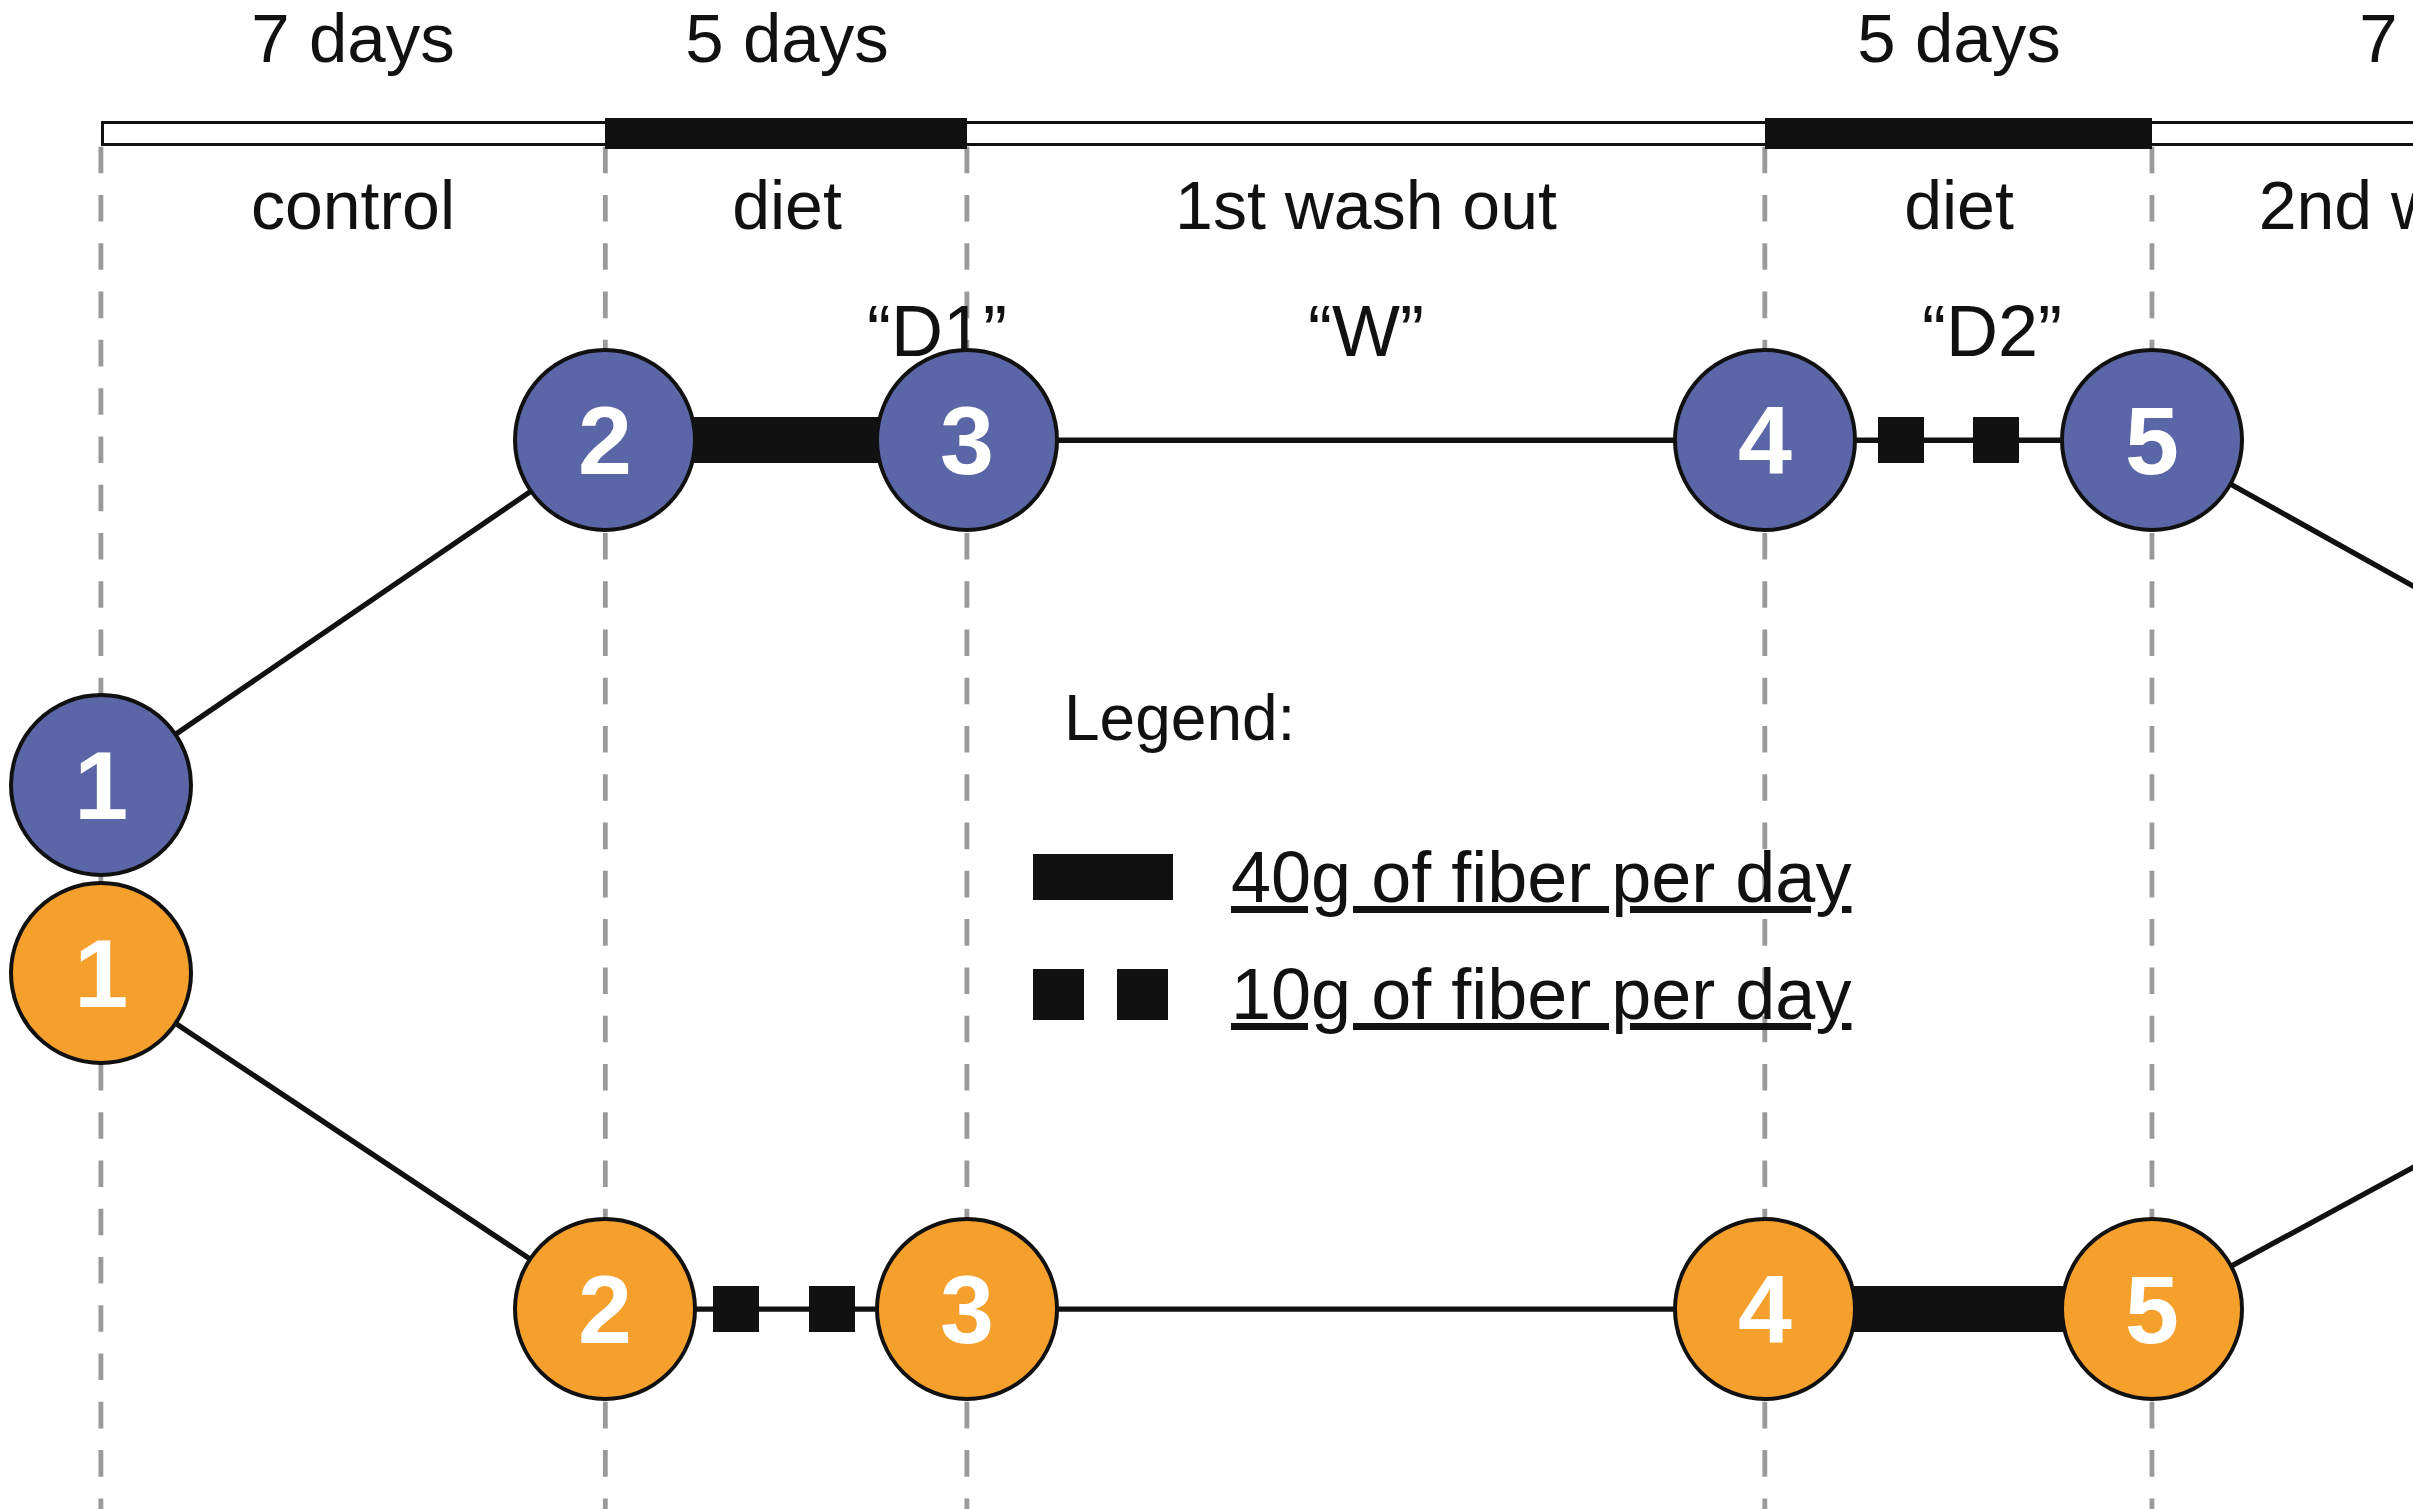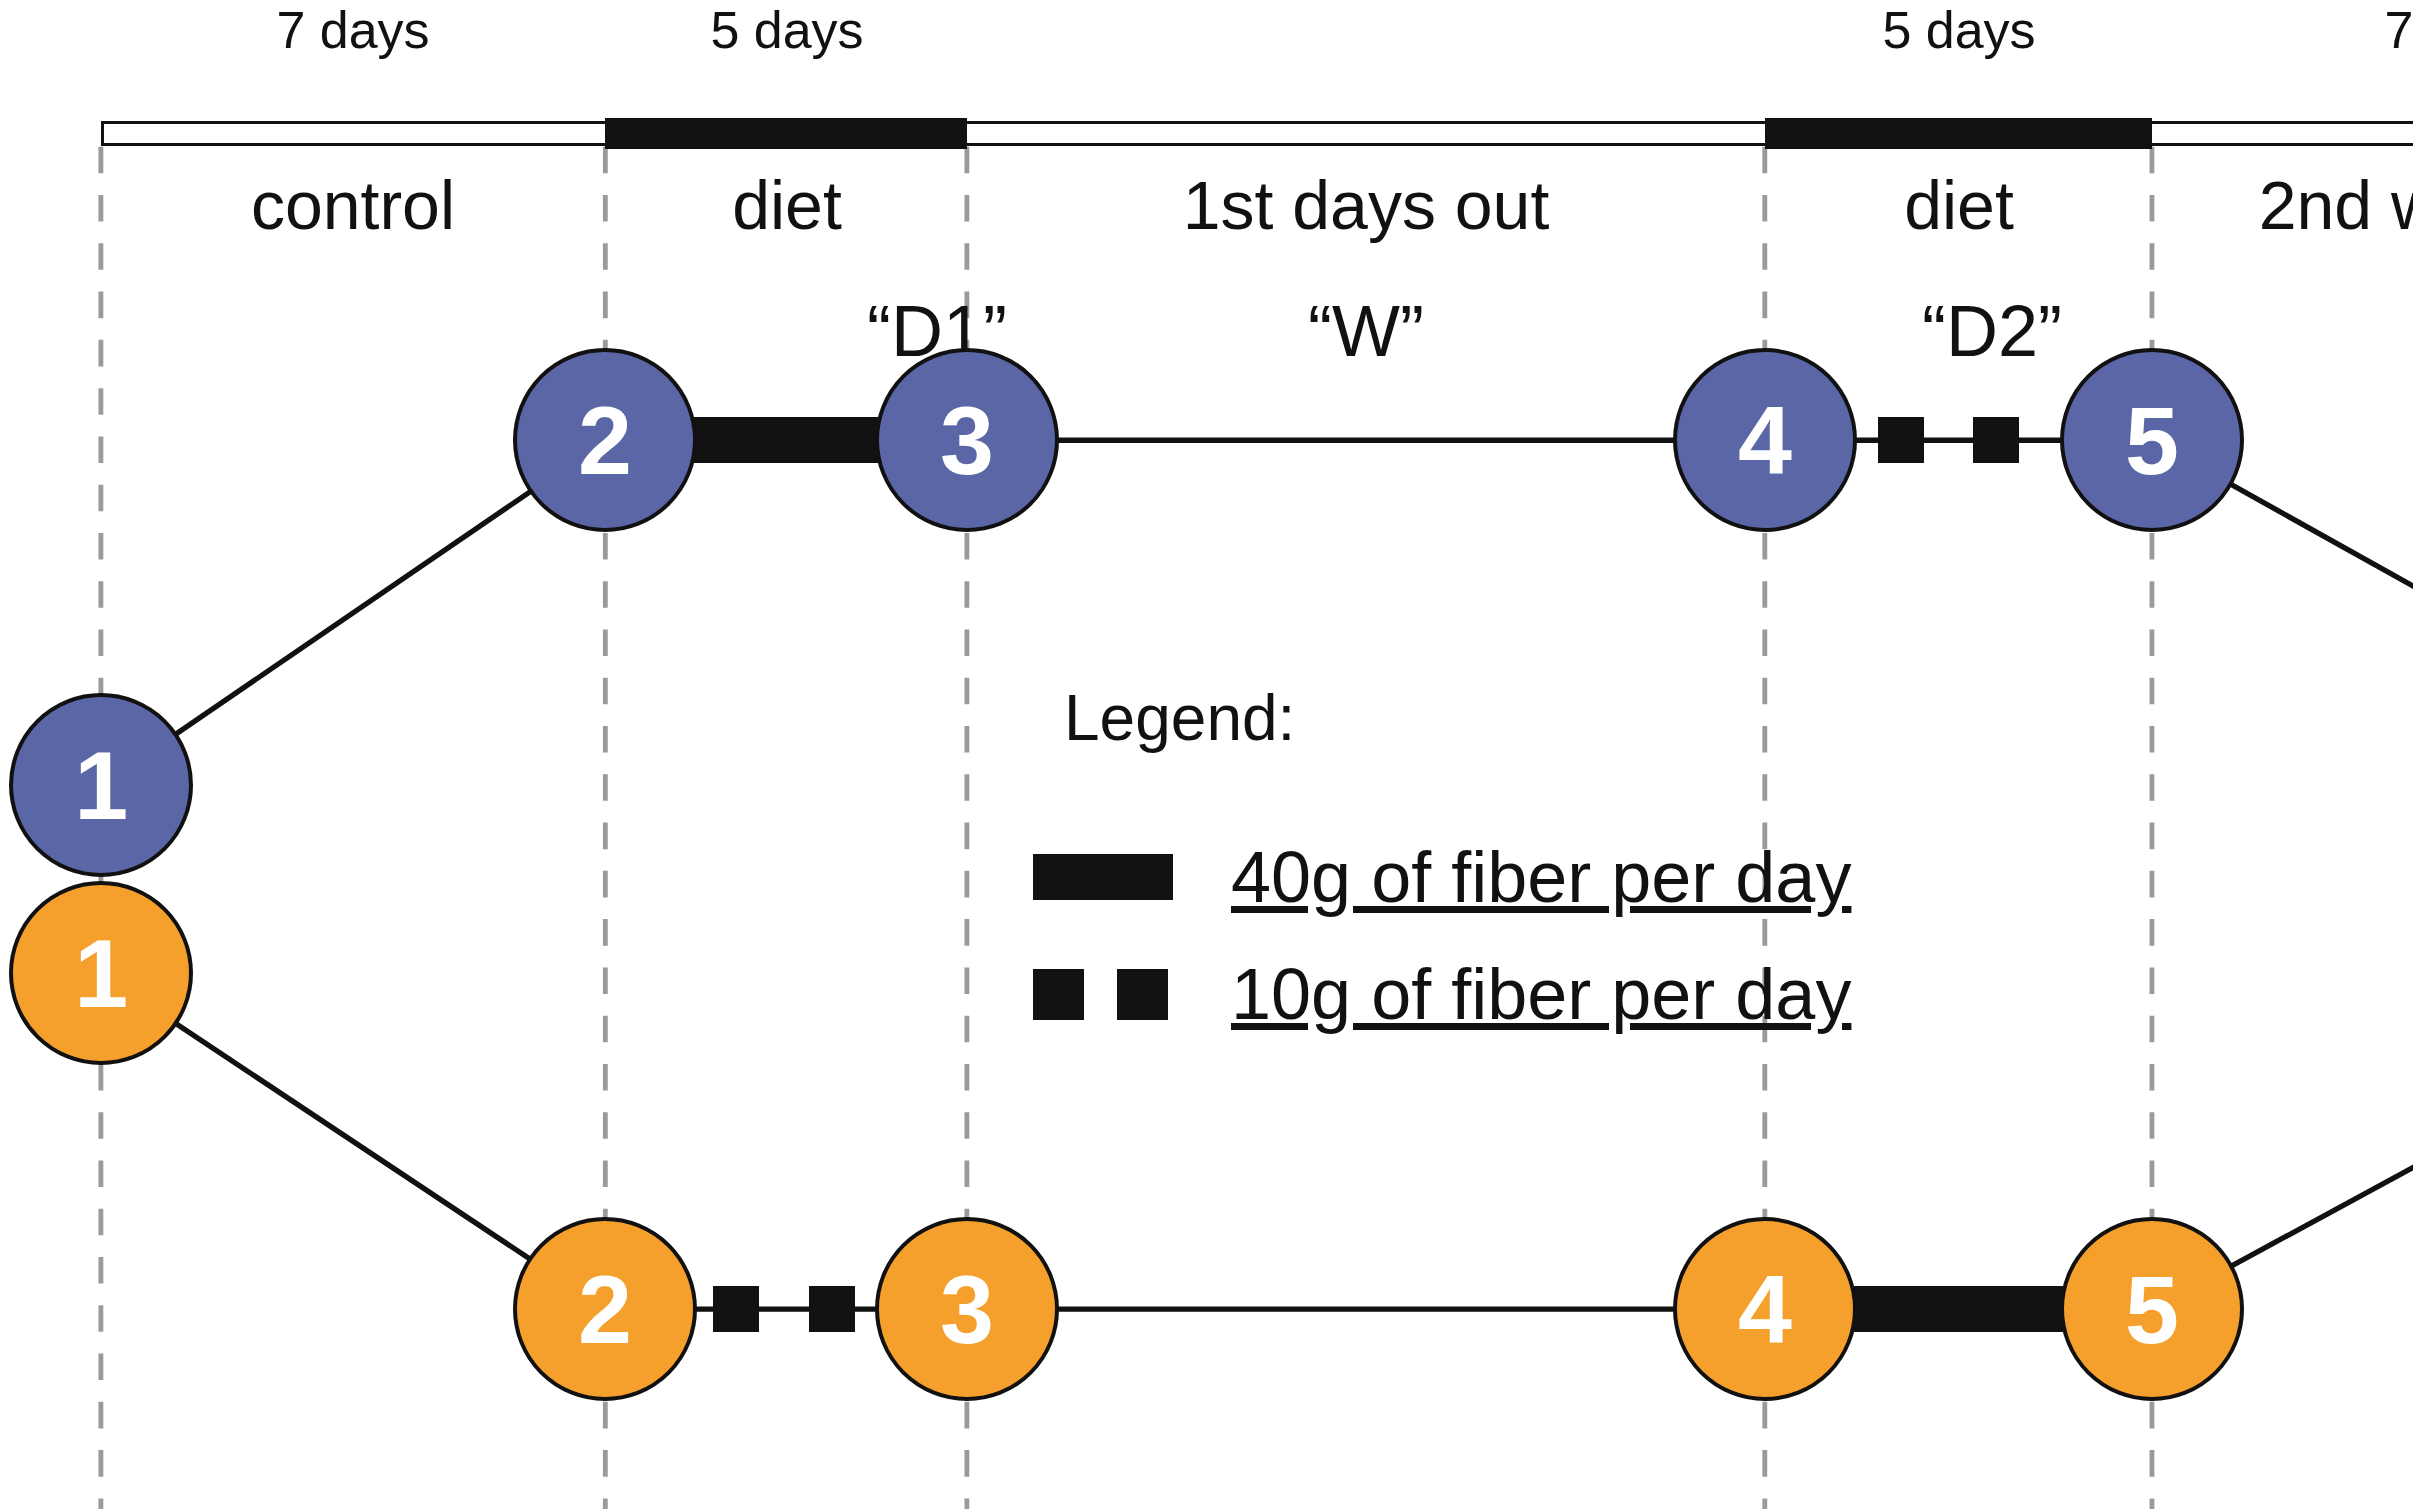"7 days" .duration { font-size: 52px -> 69px }
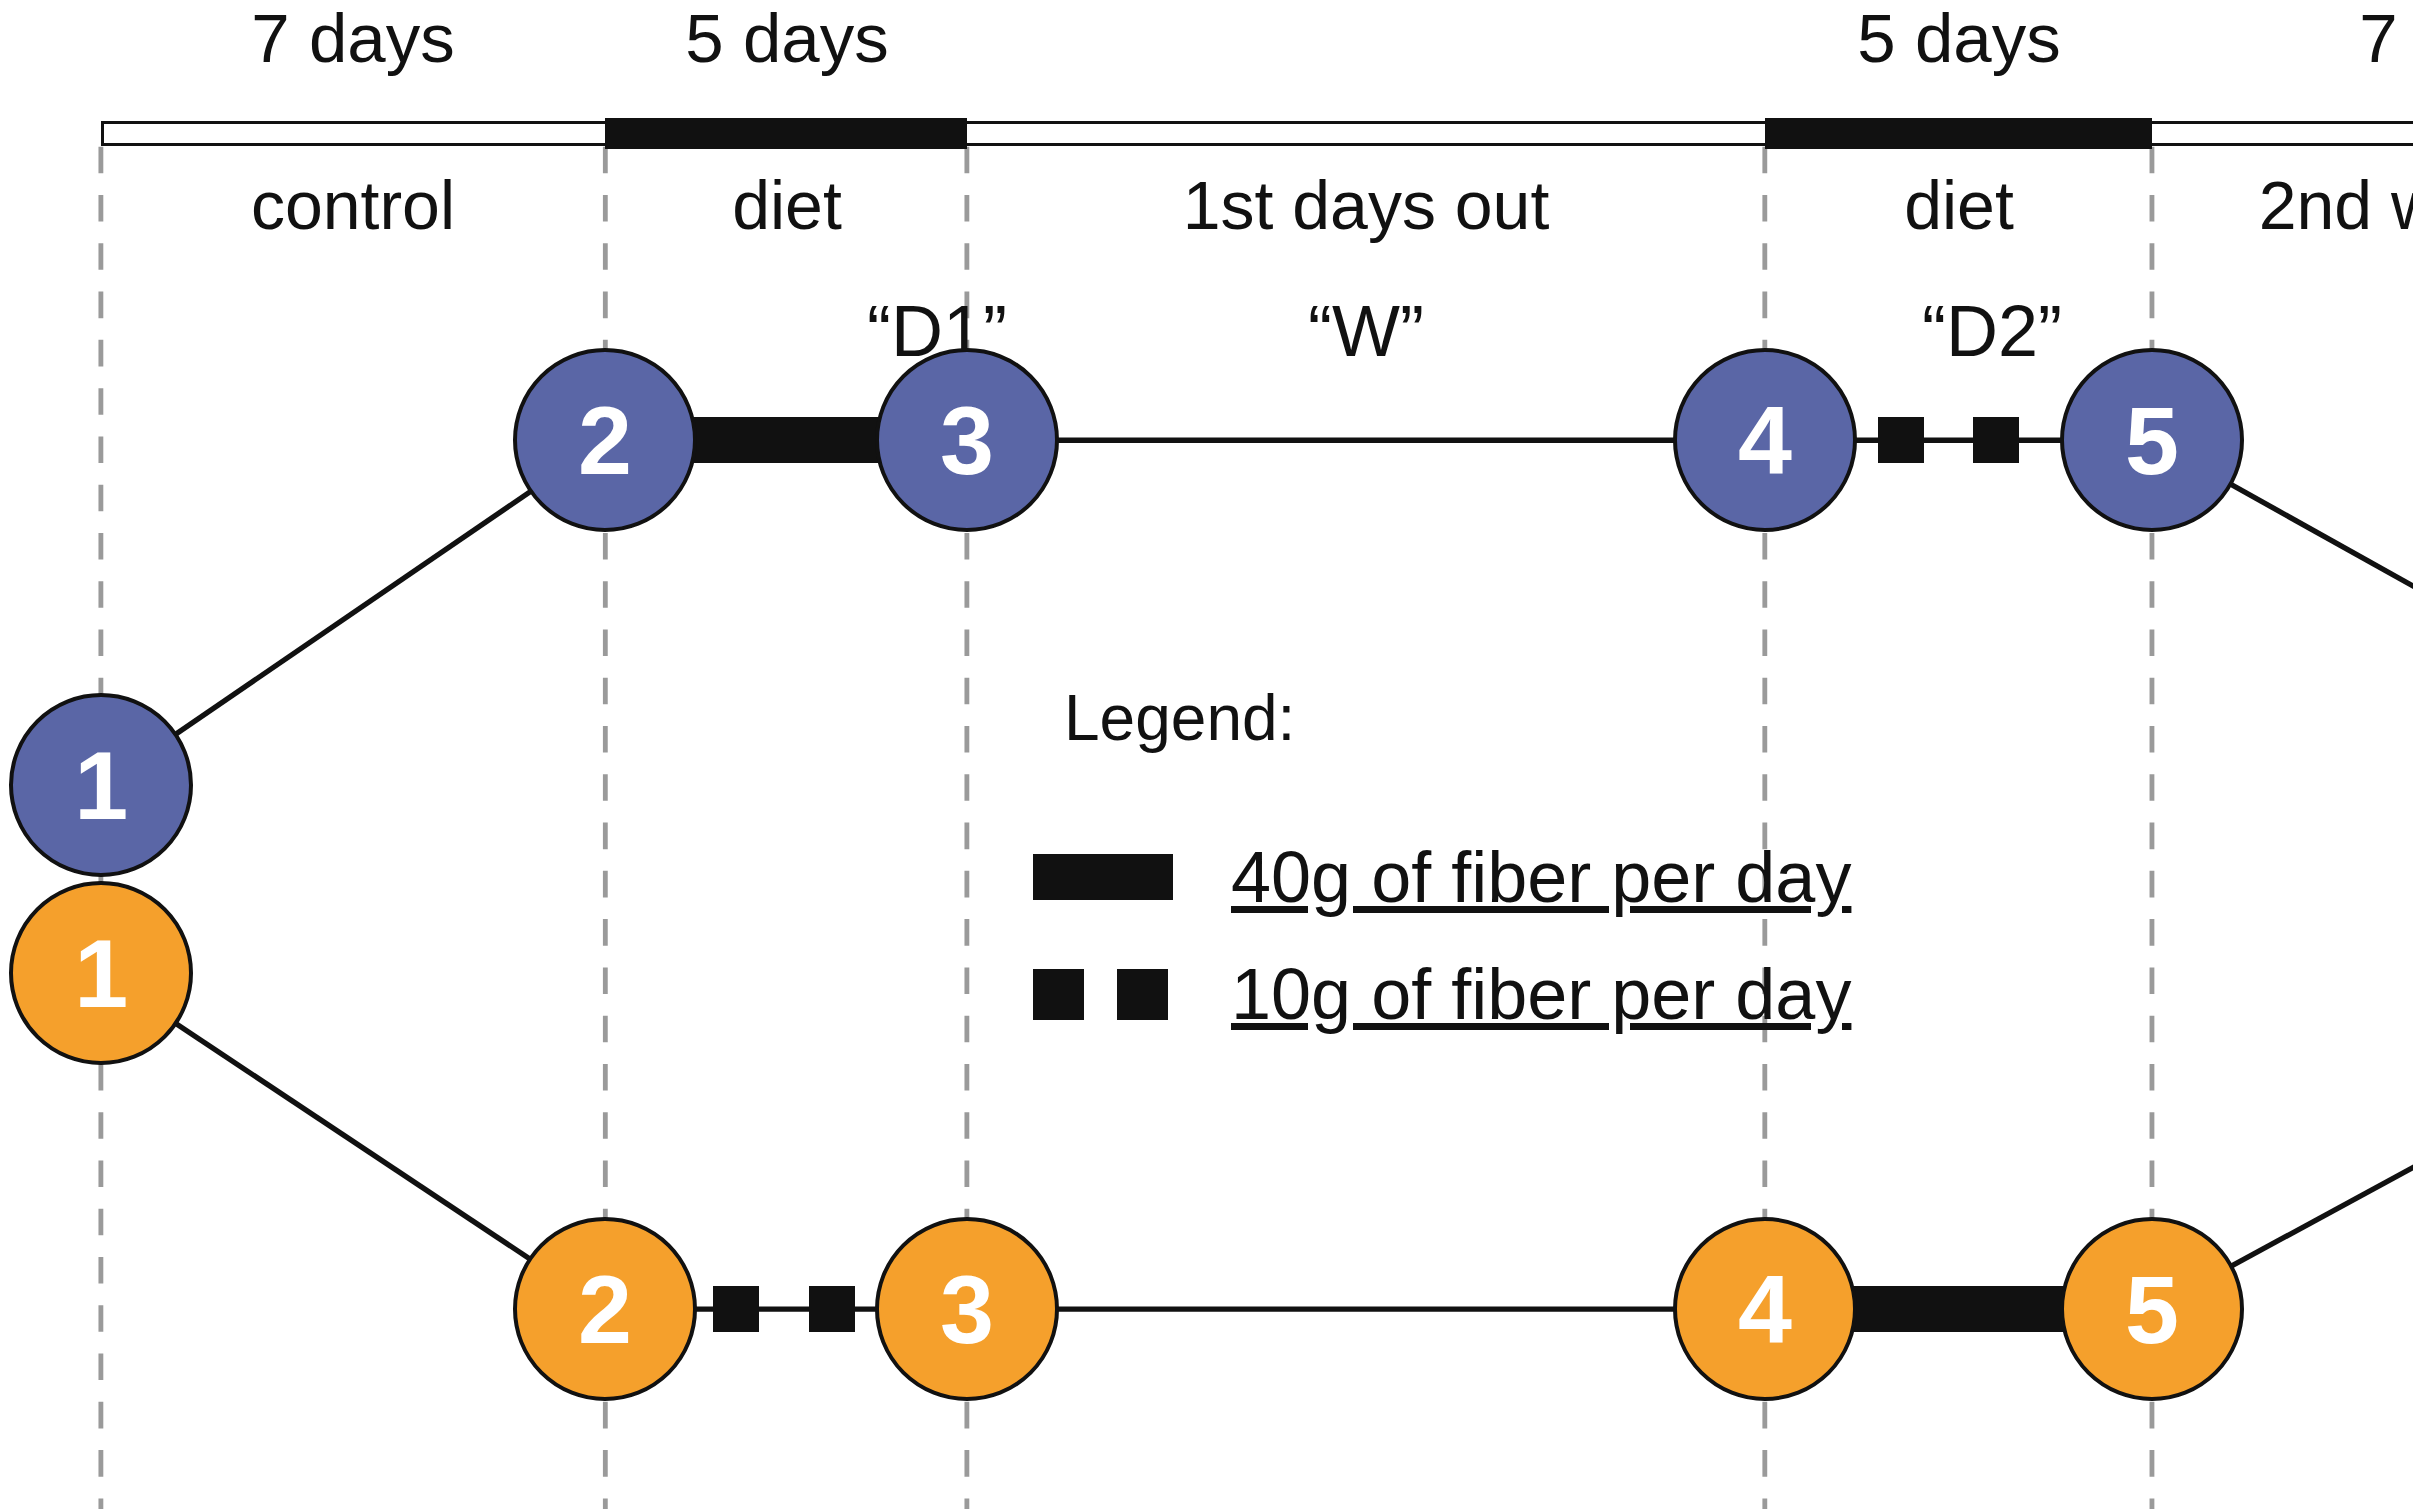"1st days out" div.lbl { text: days -> wash }
